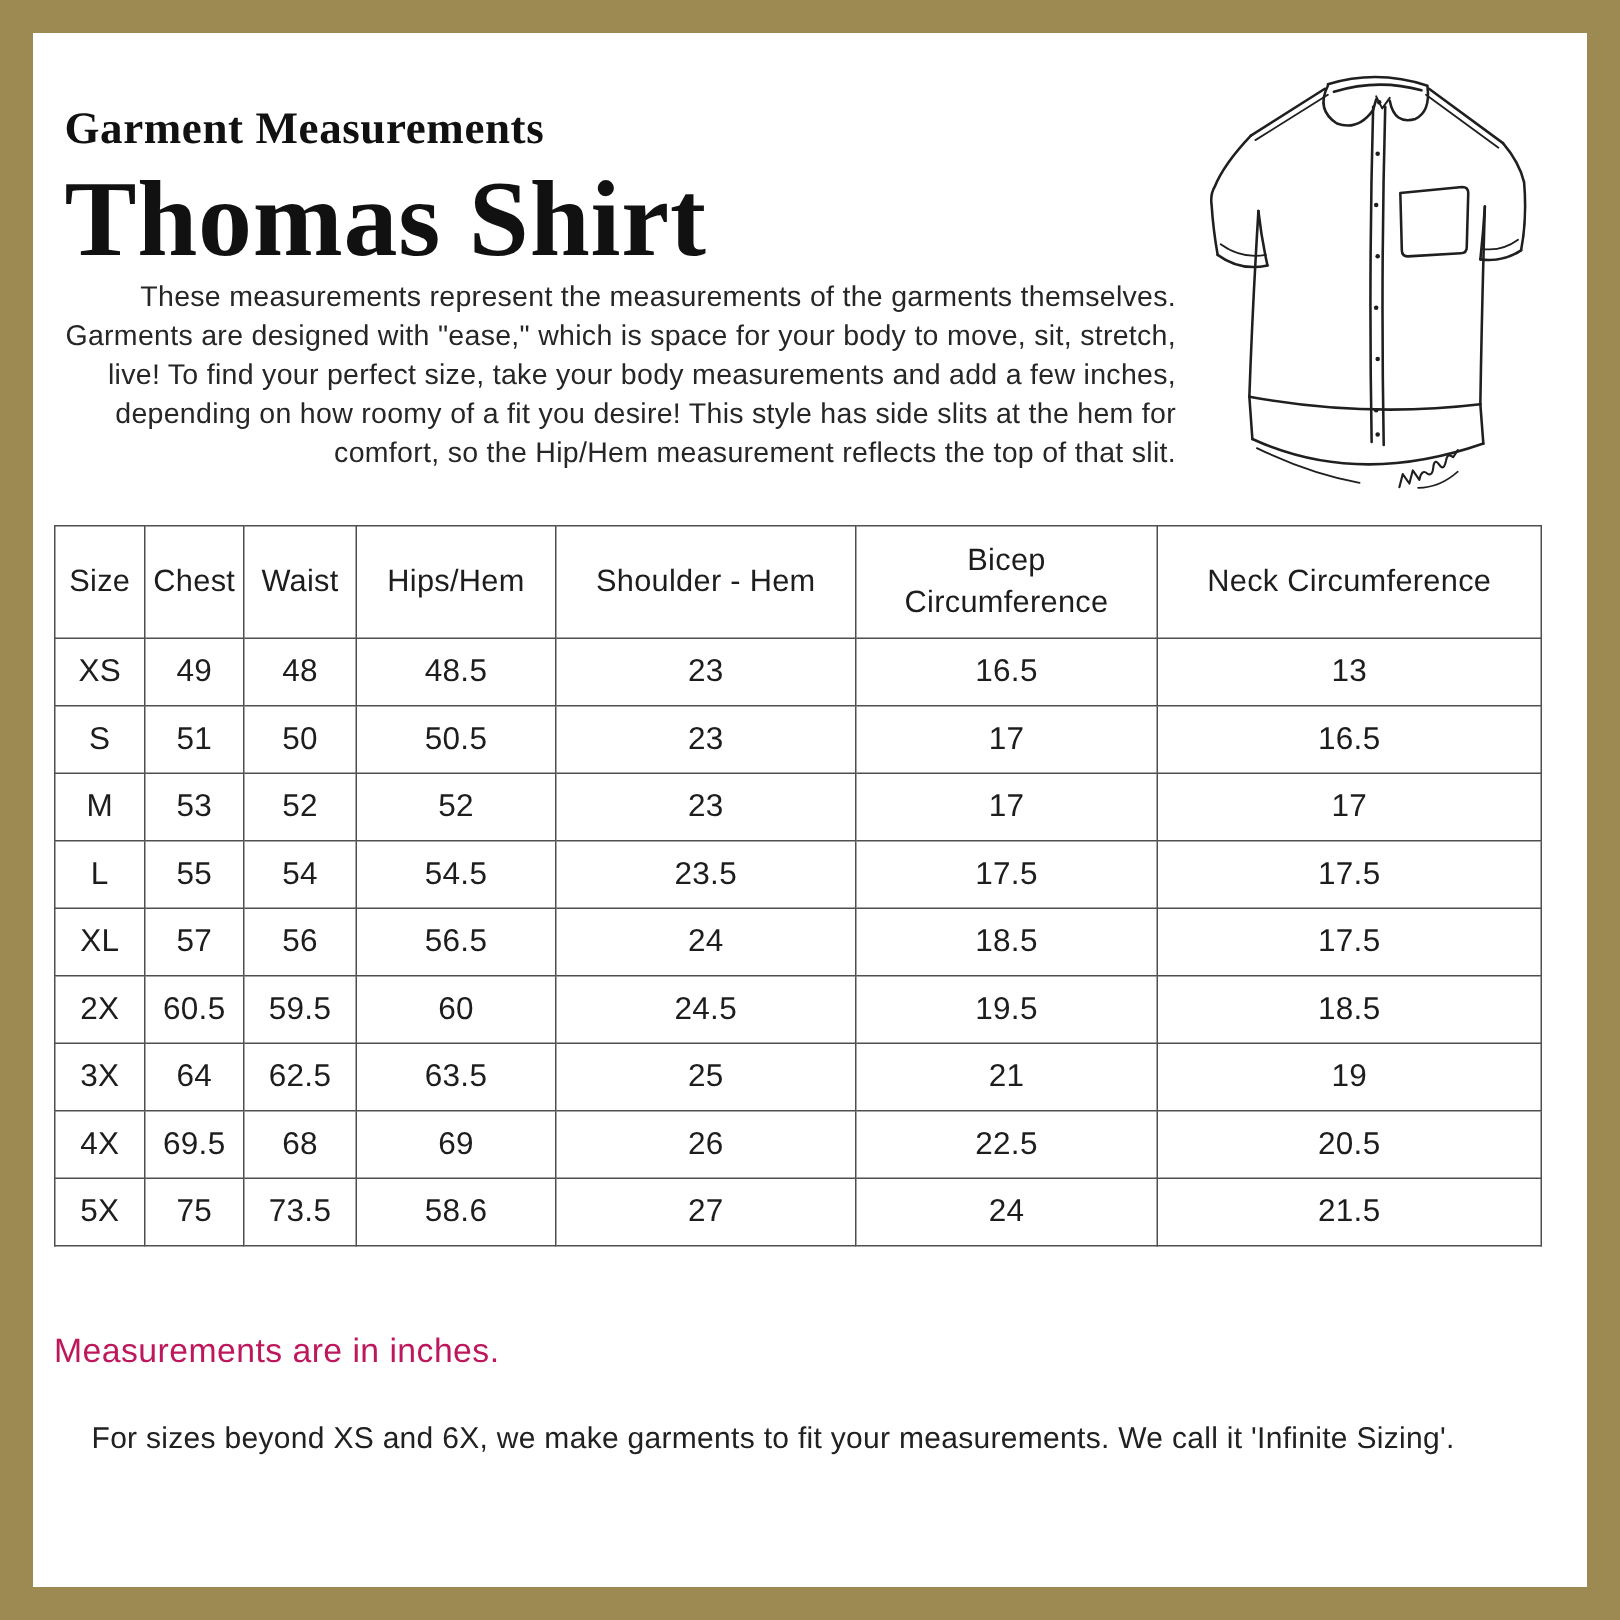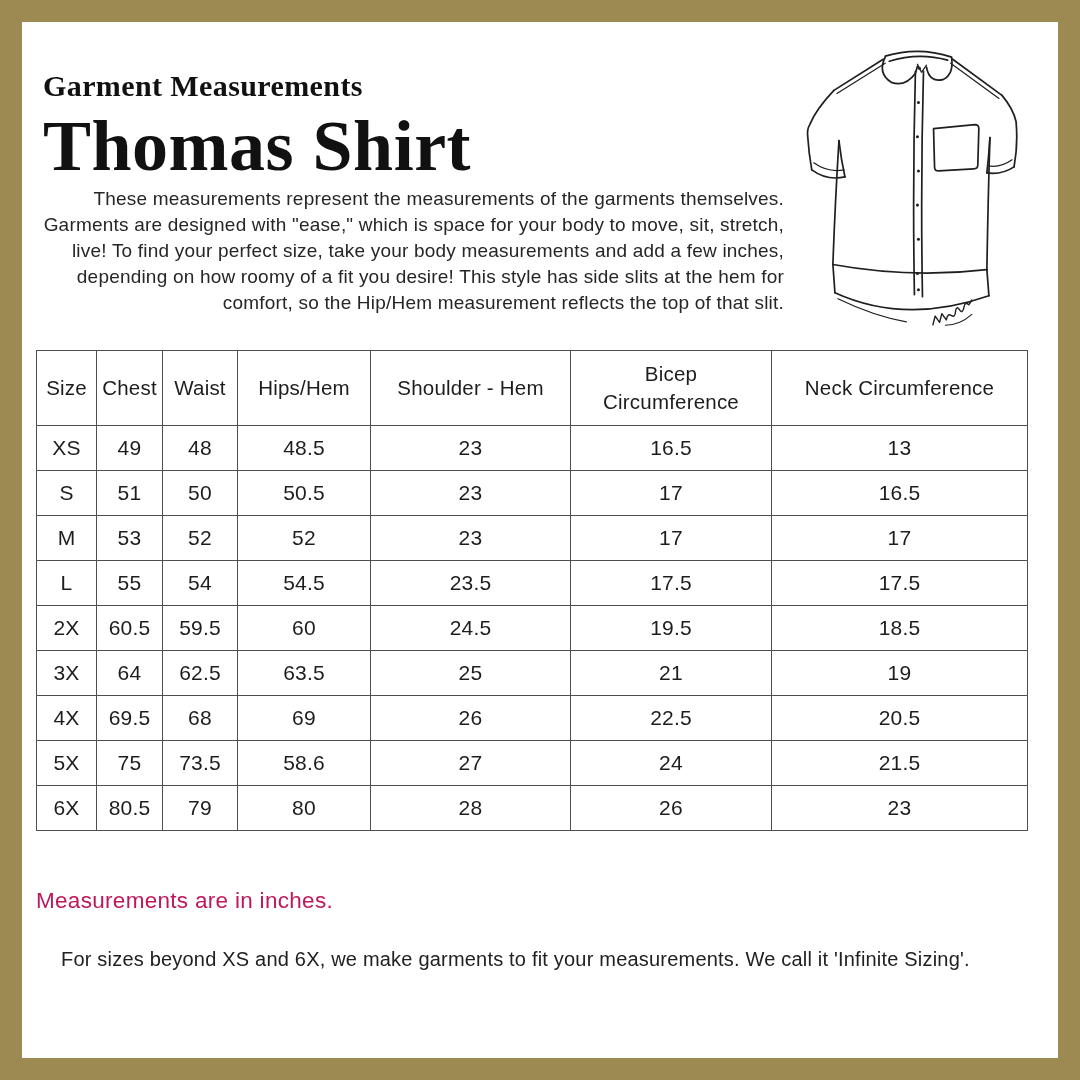"XL" tr { html: none -> <tr> <td>XL</td> <td>57</td> <td>56</td> <td>56.5</td> <td>24</td> <td>18.5</td> <td>17.5</td> </tr> }
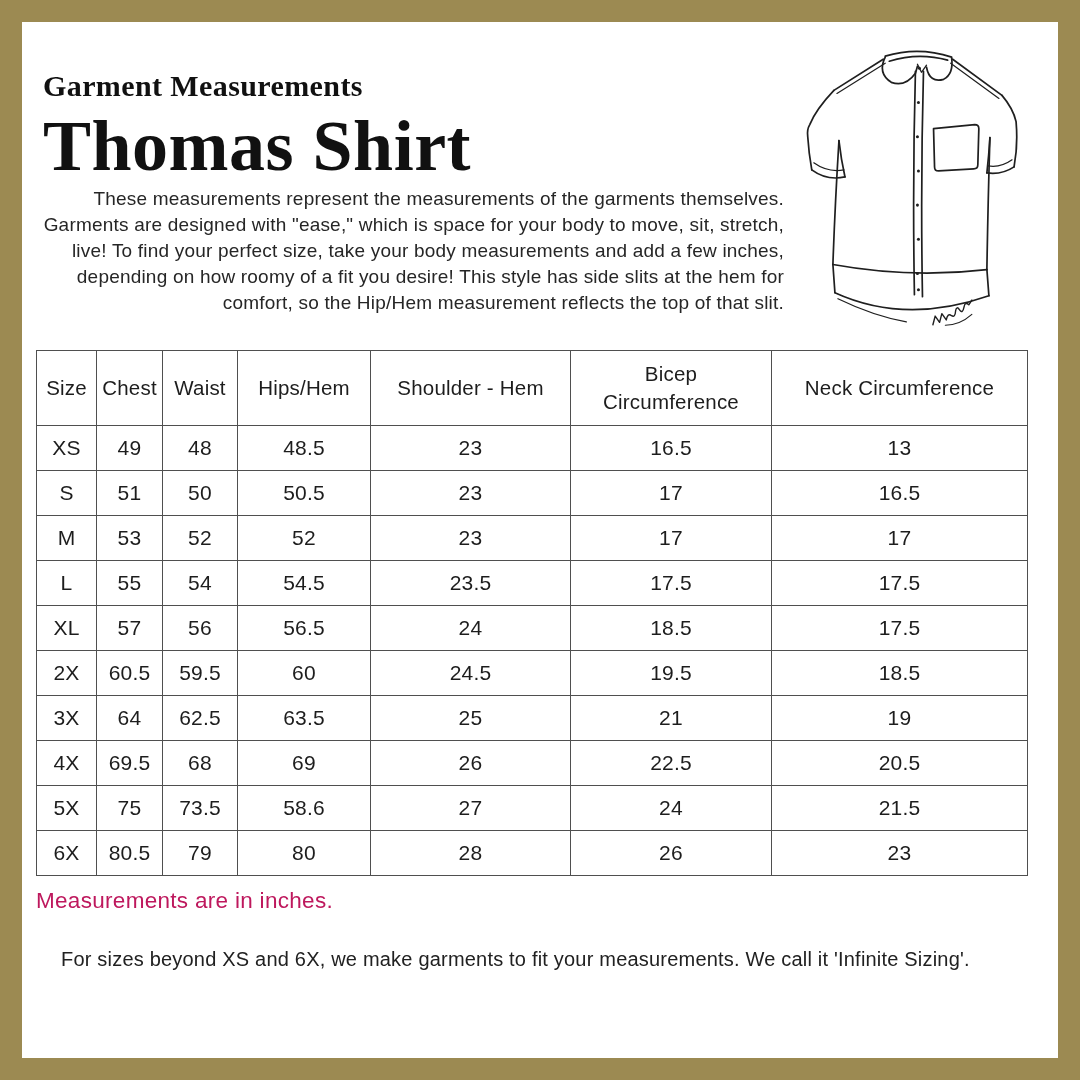"6X" tr { html: <tr> <td>6X</td> <td>80.5</td> <td>79</td> <td>80</td> <td>28</td> <td>26</td> <td>23</td> </tr> -> none }
